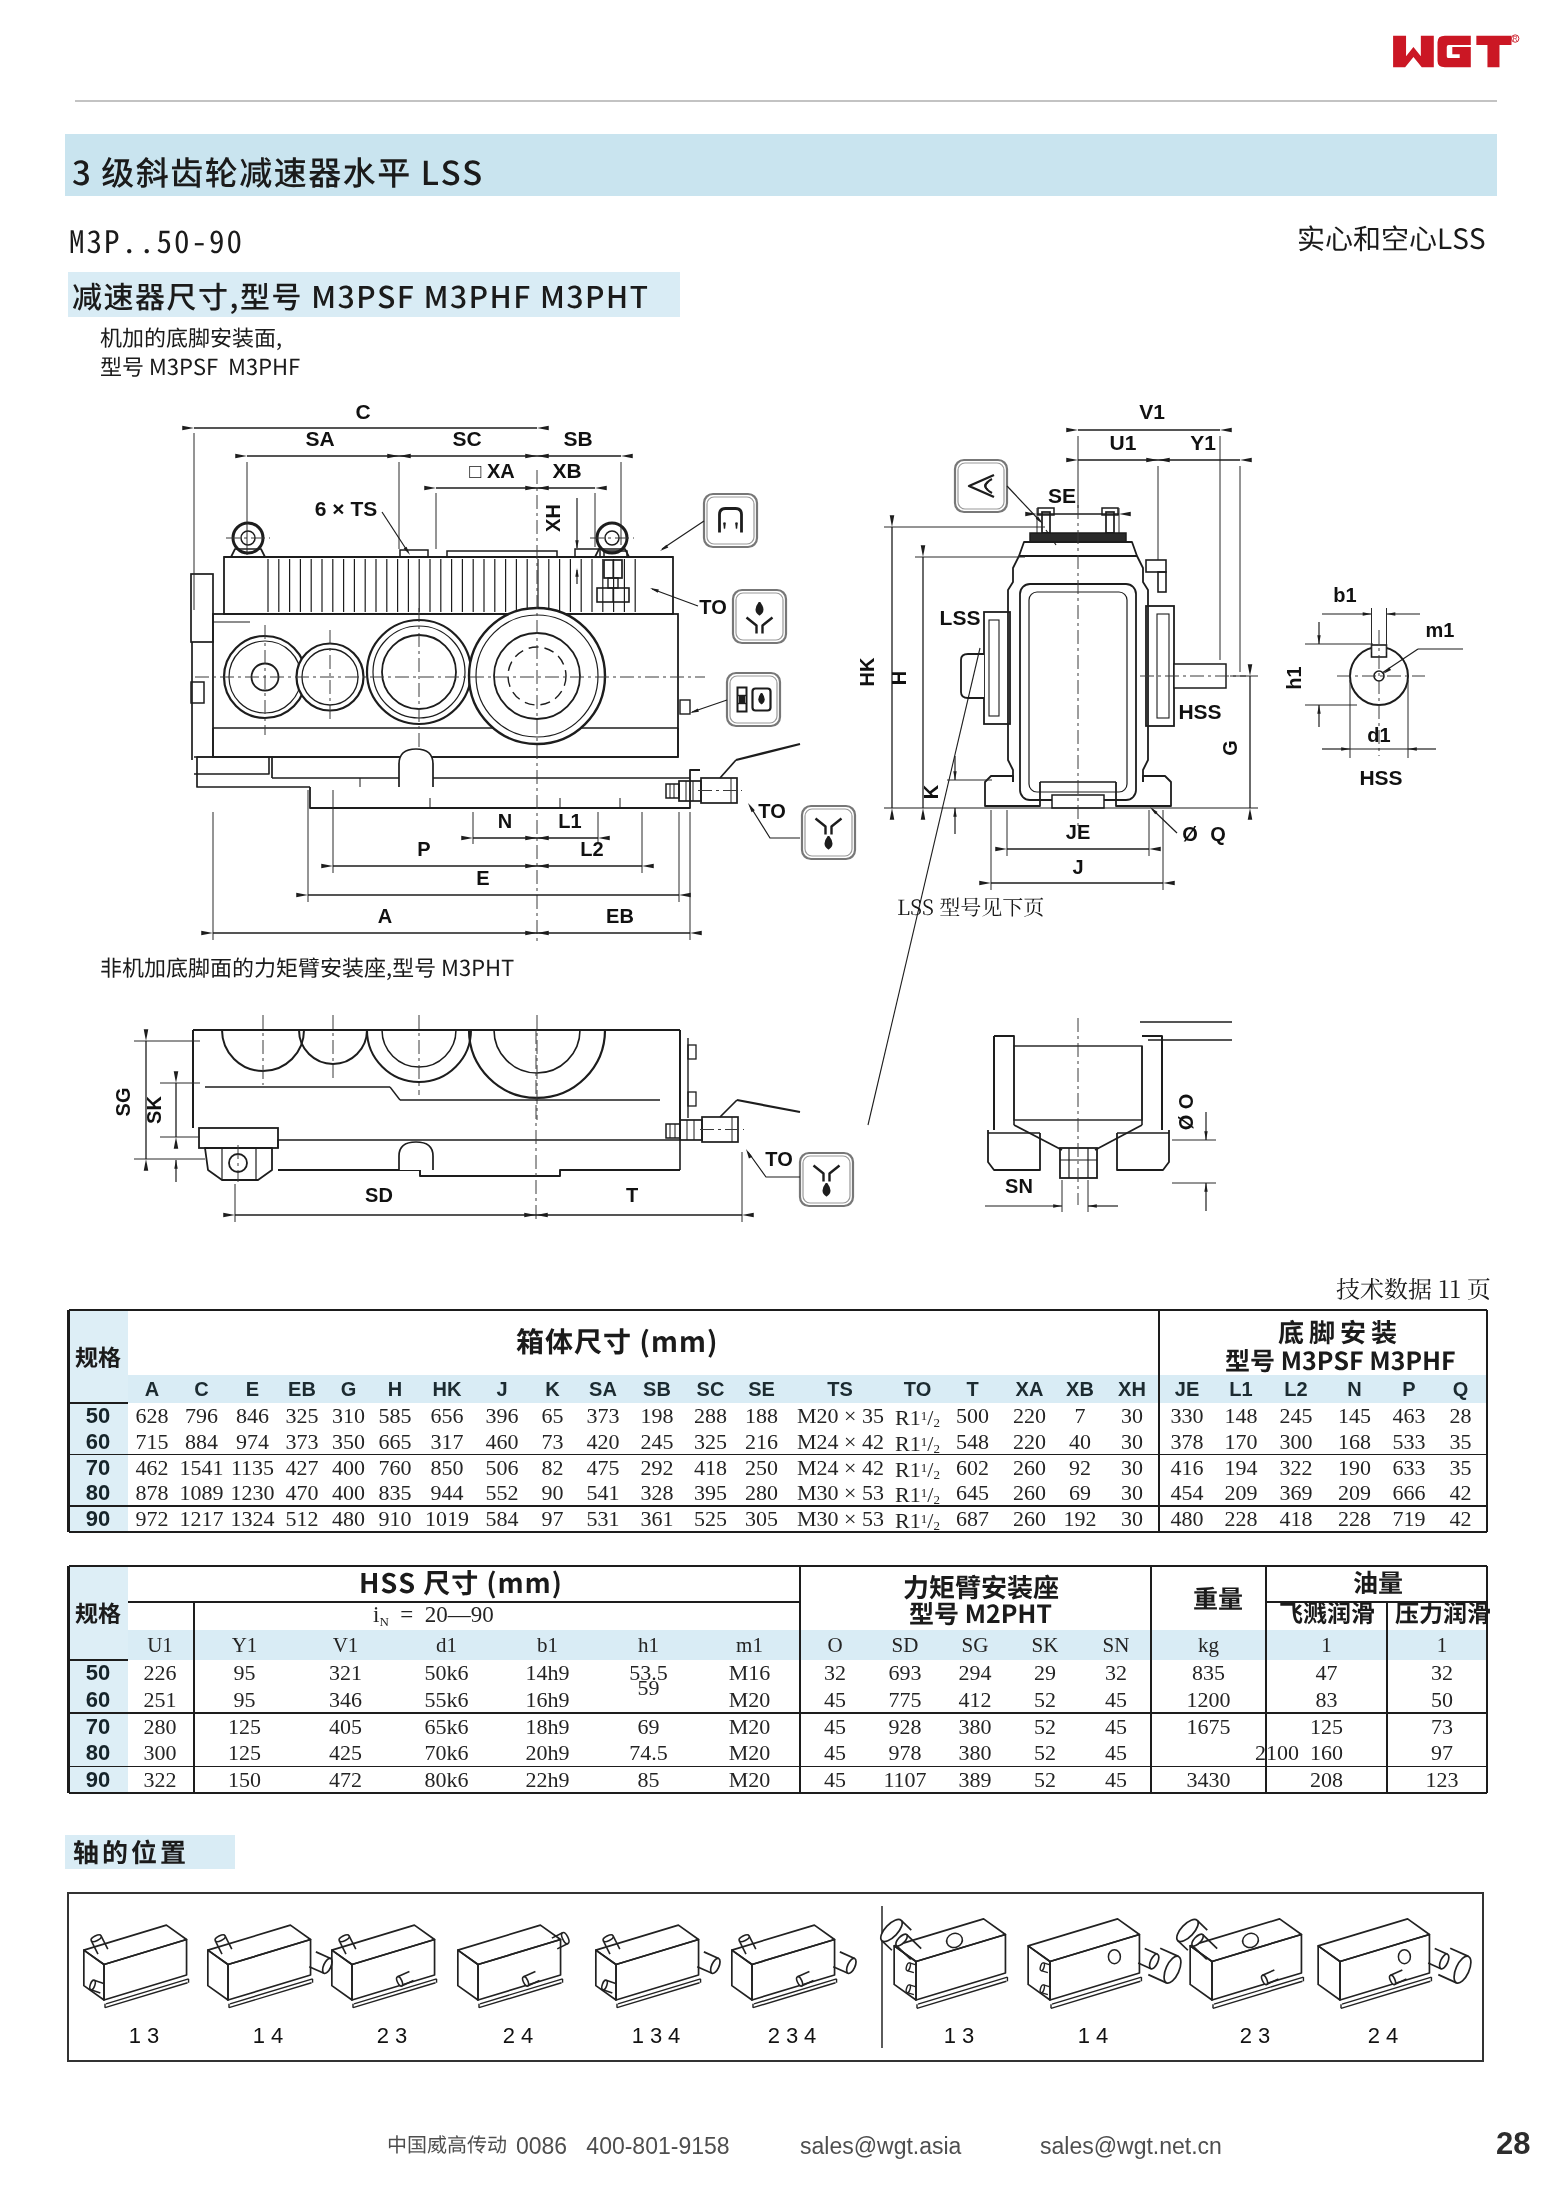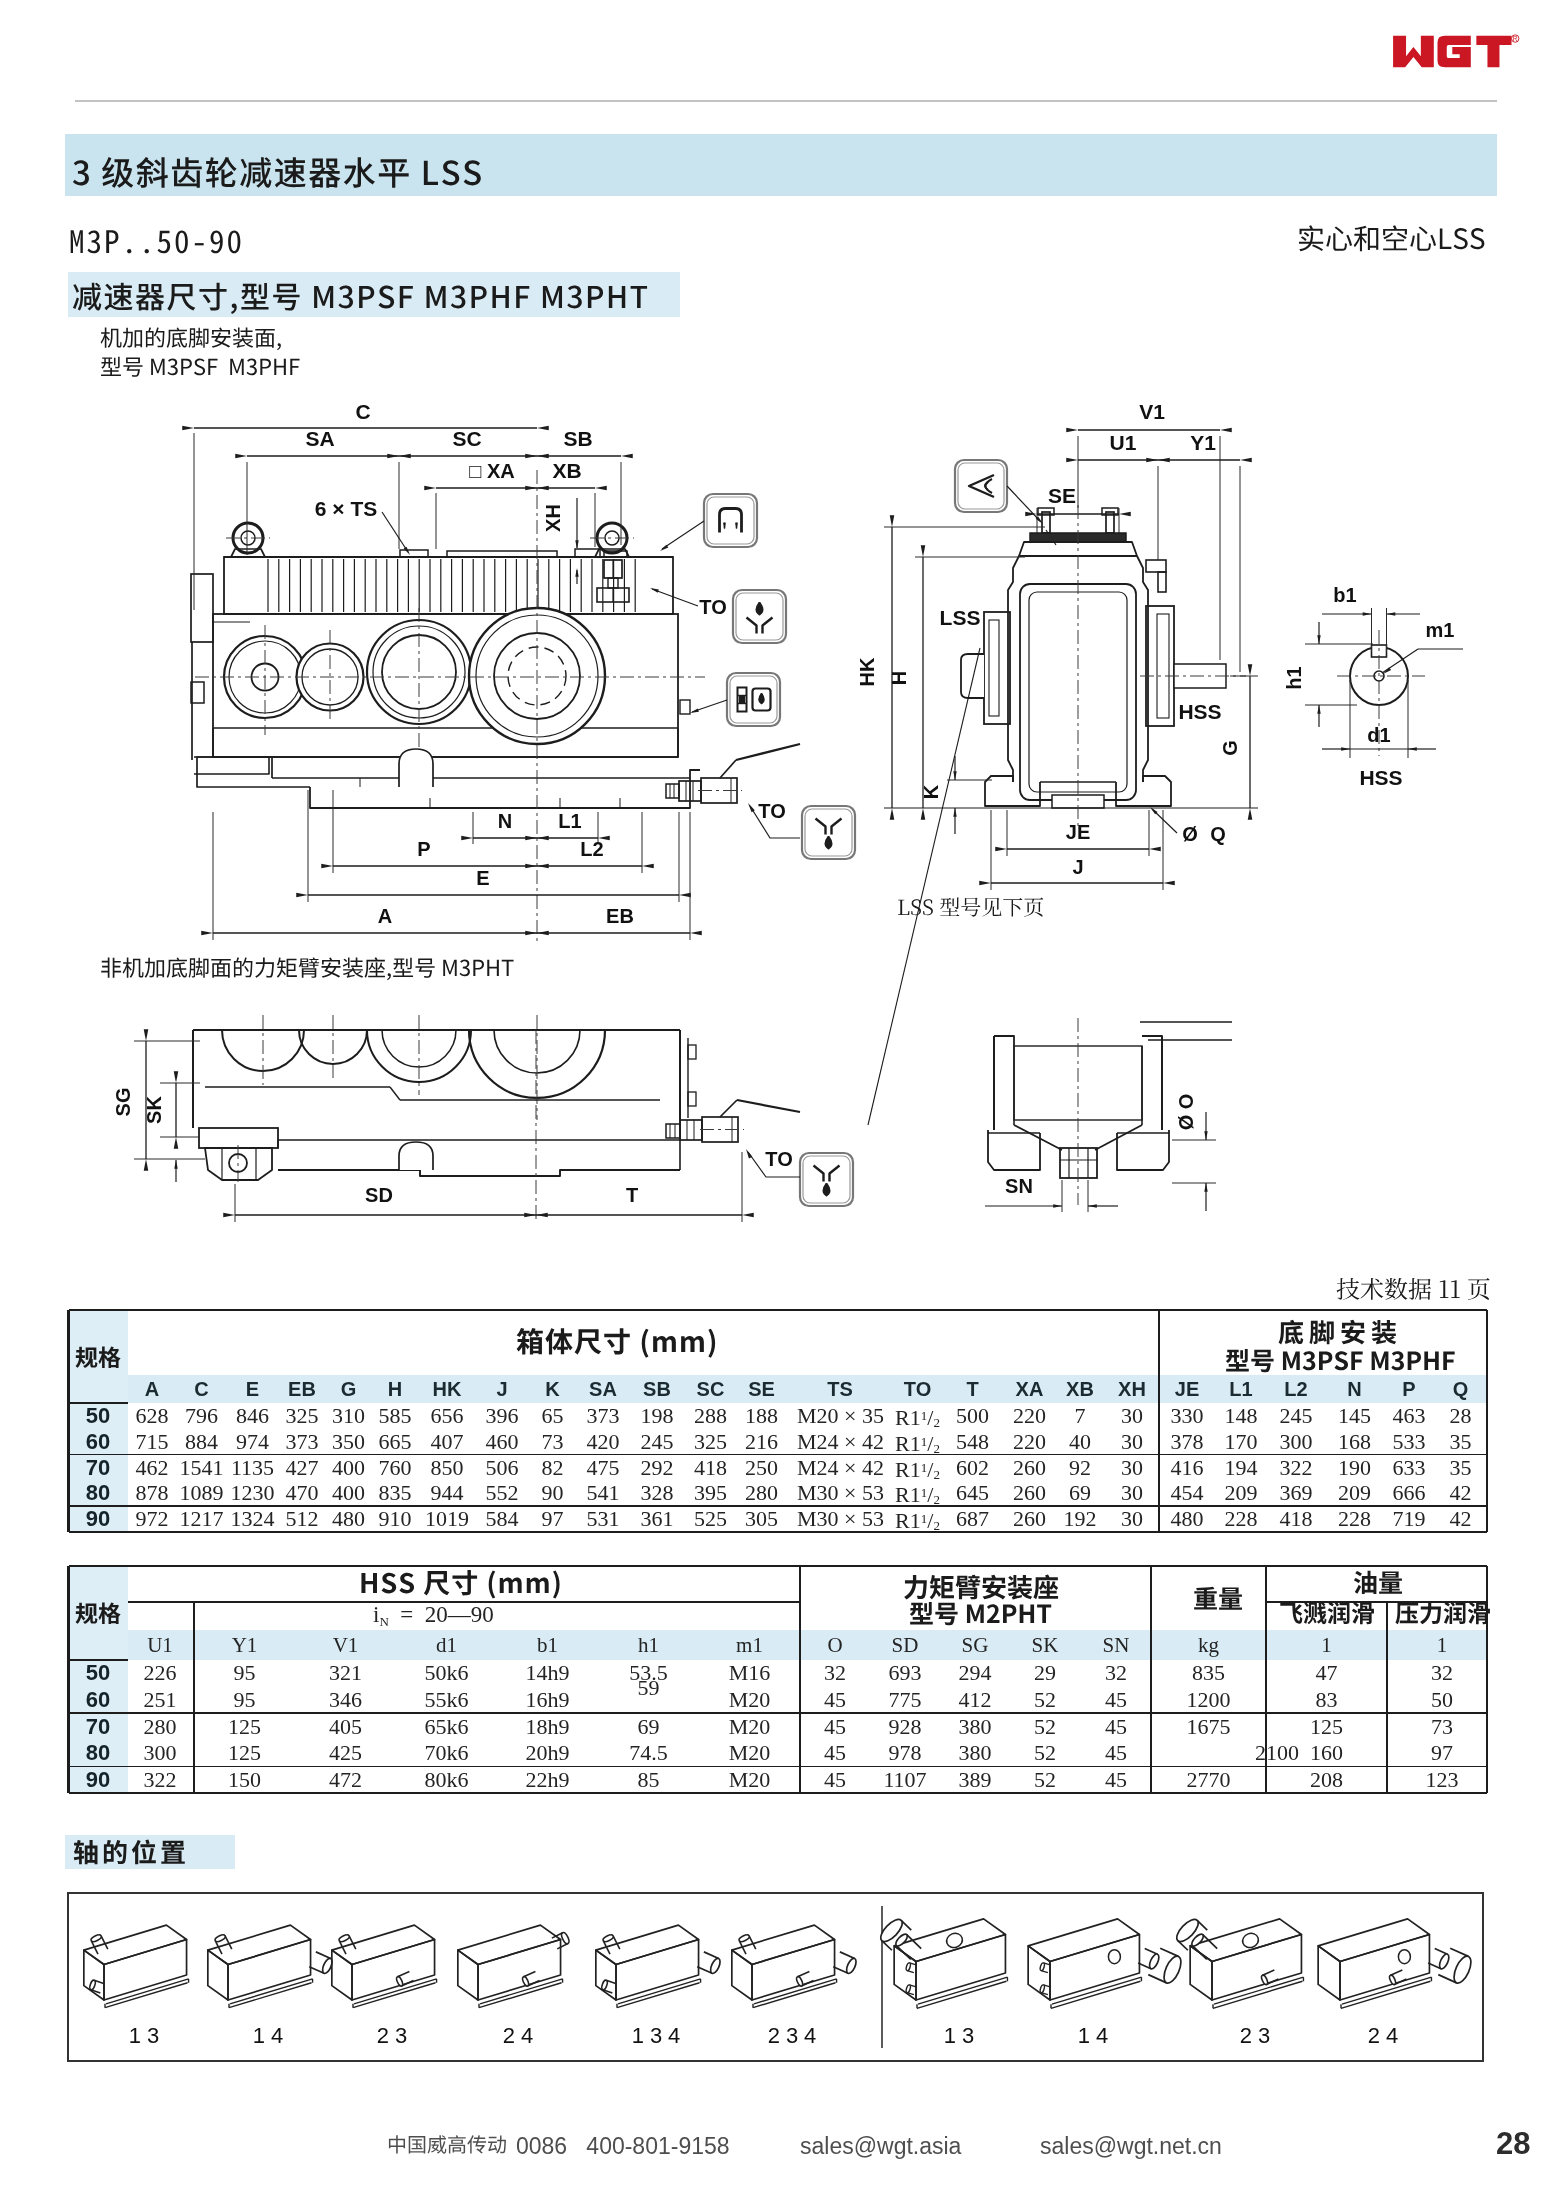"407" div.n { text: 407 -> 317 }
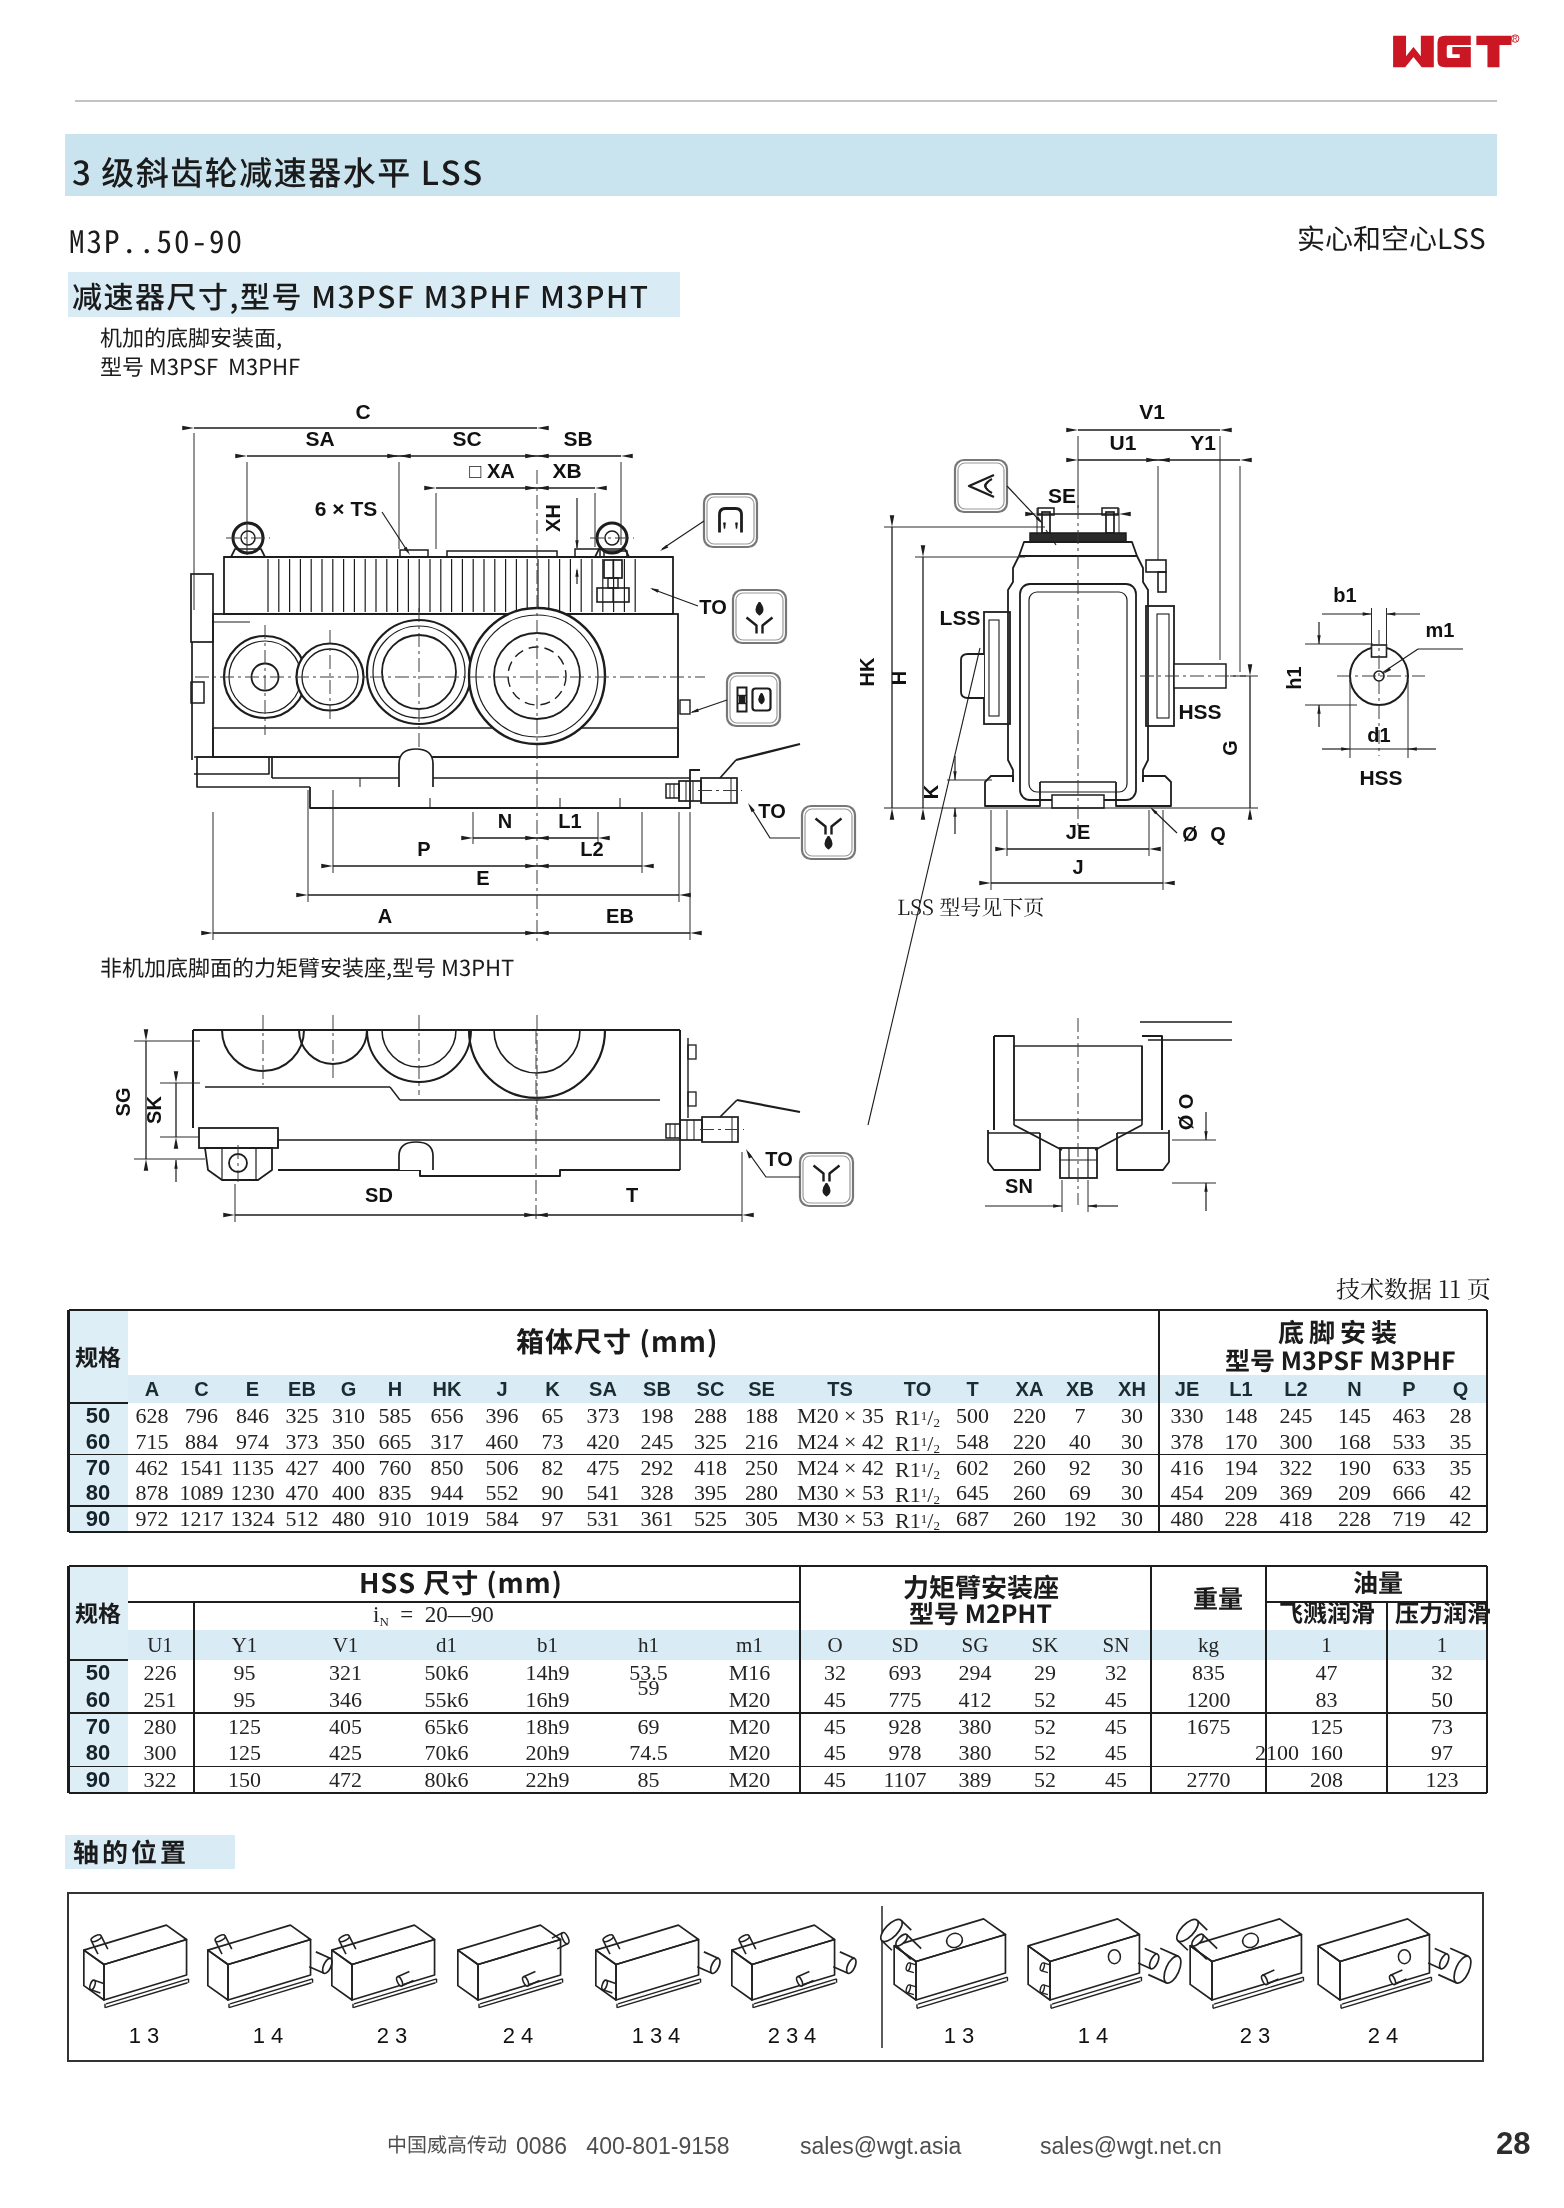"2770" div.n { text: 2770 -> 3430 }
